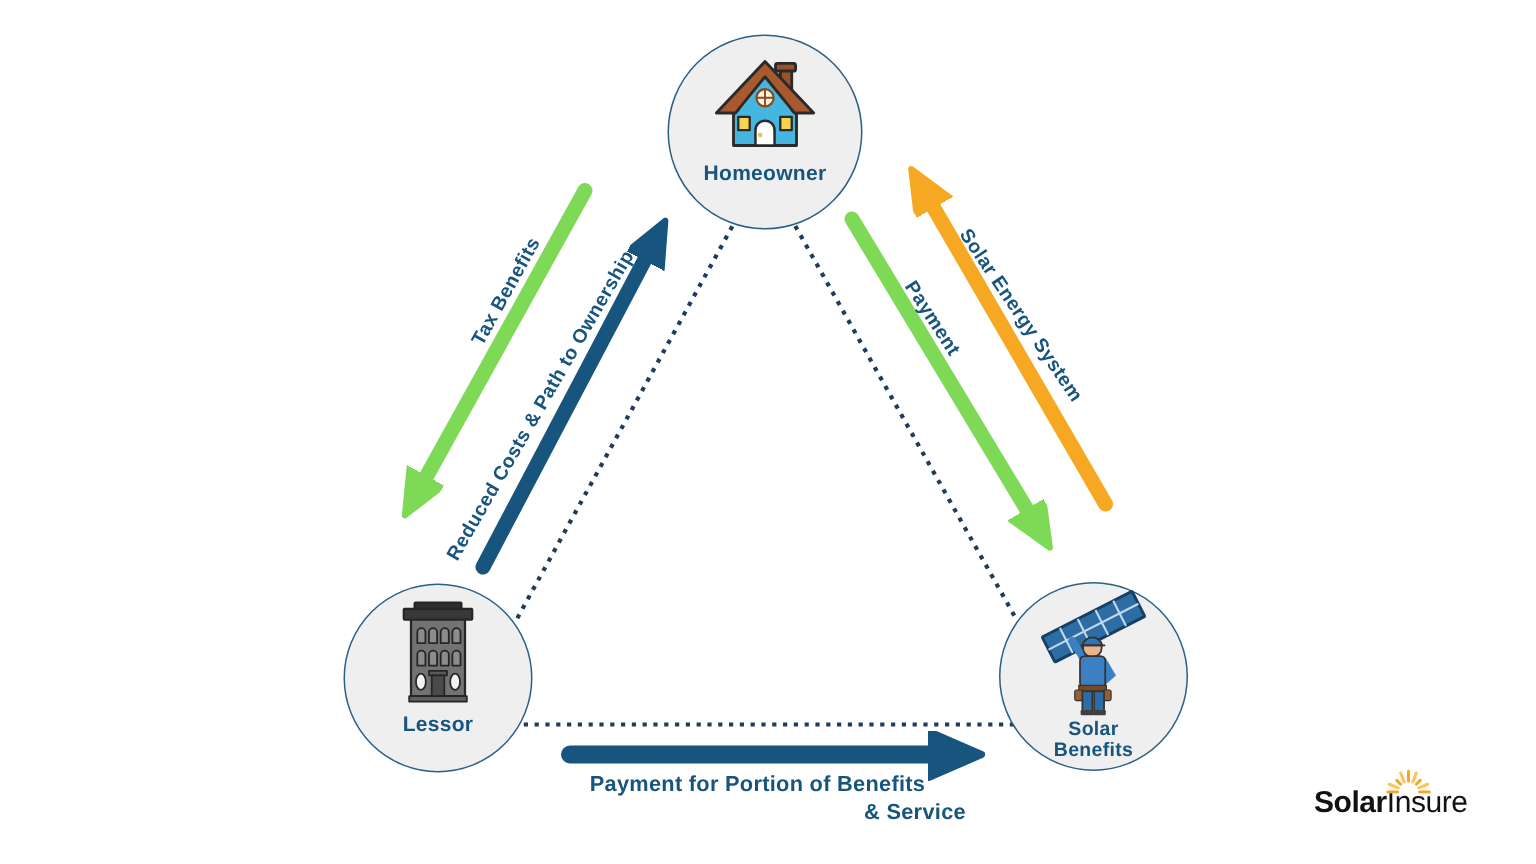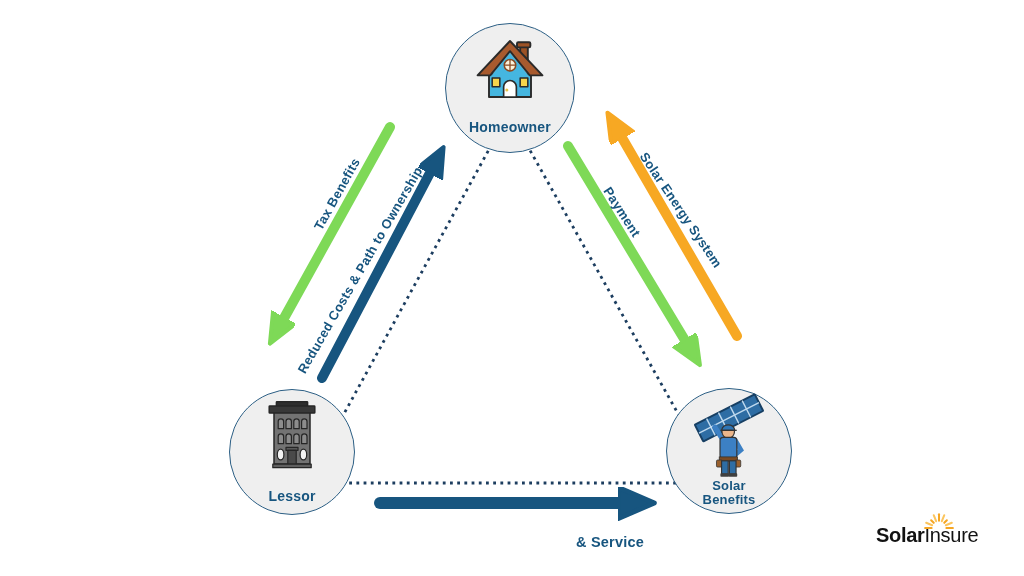"Homeowner" div.node-label { margin-top: 19px -> 7px }
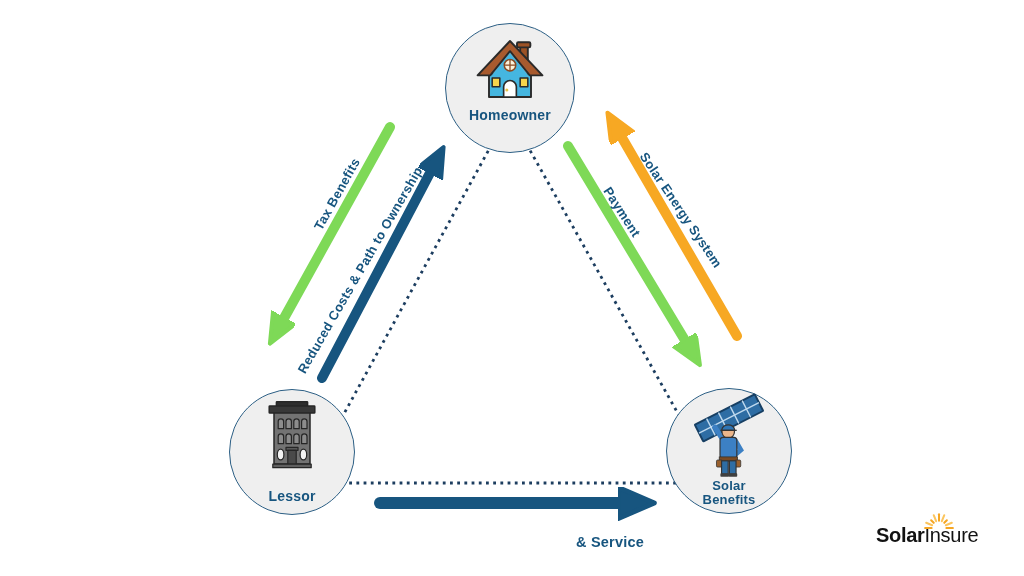"Lessor" div.node-label { margin-top: 19px -> 5px }
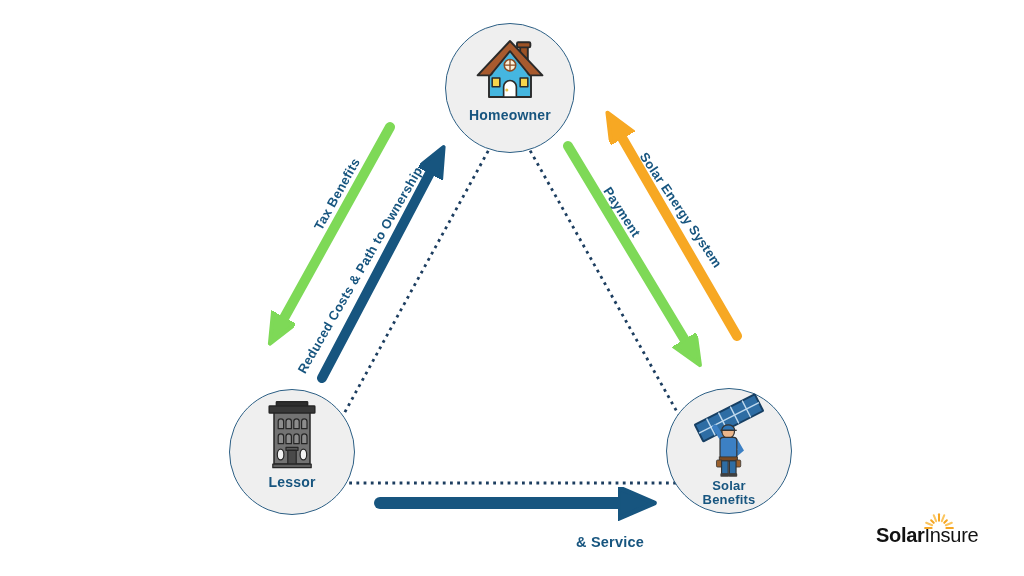"Payment for Portion of Benefits" div.bottom-label { html: none -> <div>Payment for Portion of Benefits</div> }
